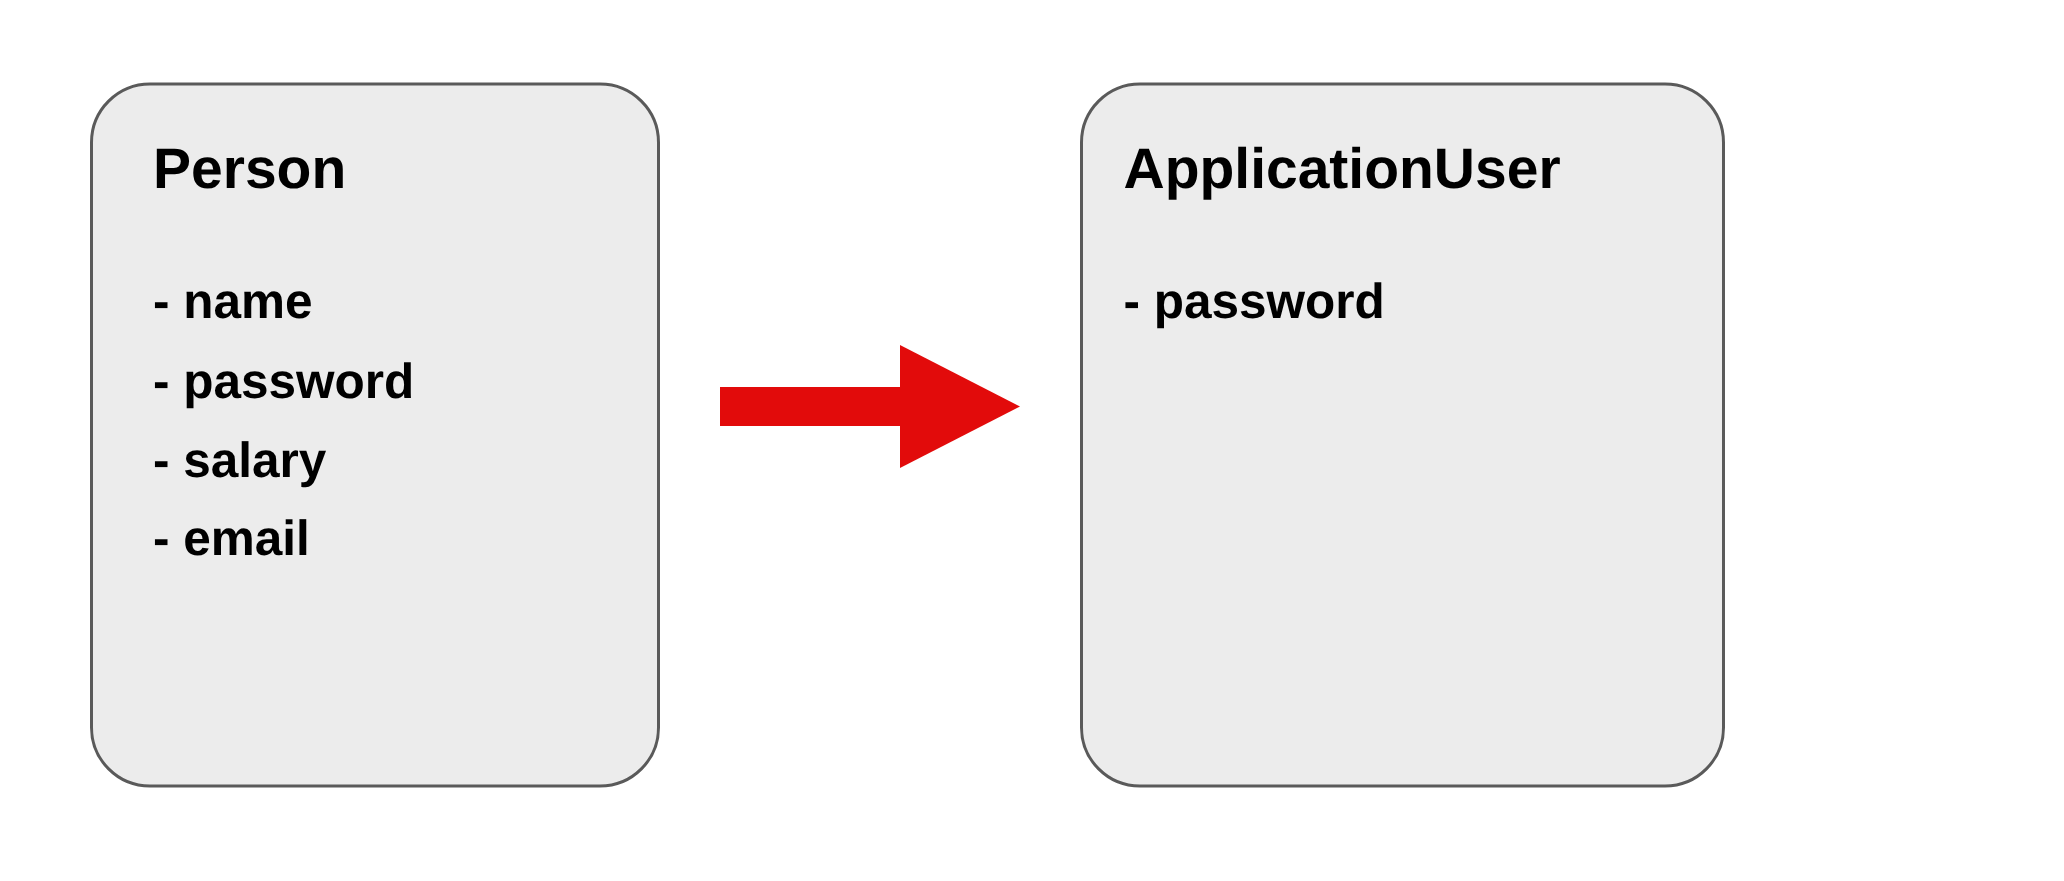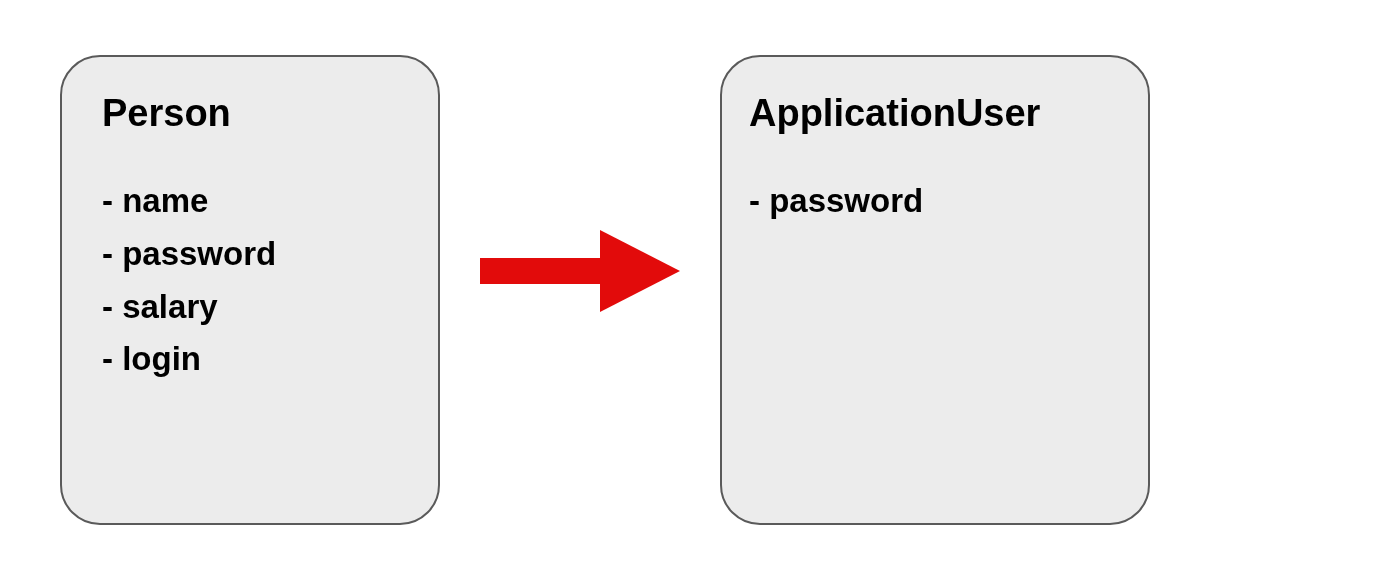"- login" div.attribute-item { text: login -> email }
